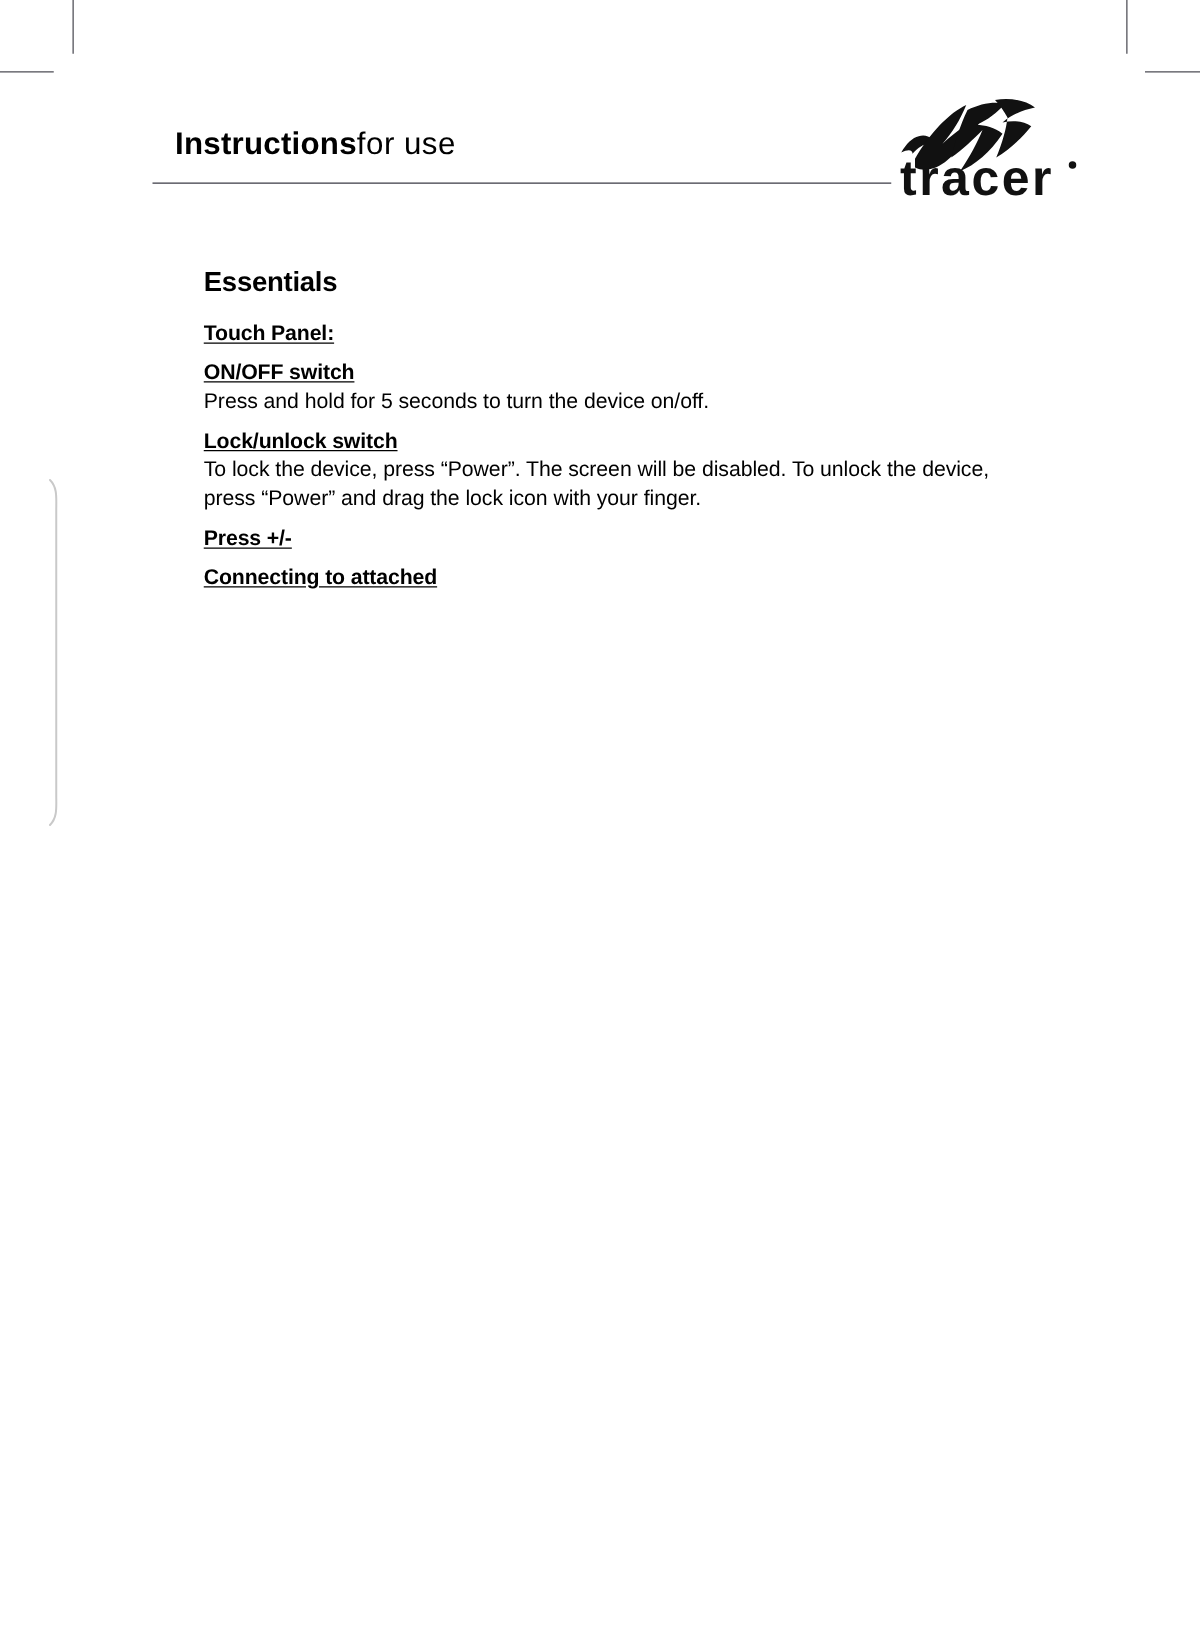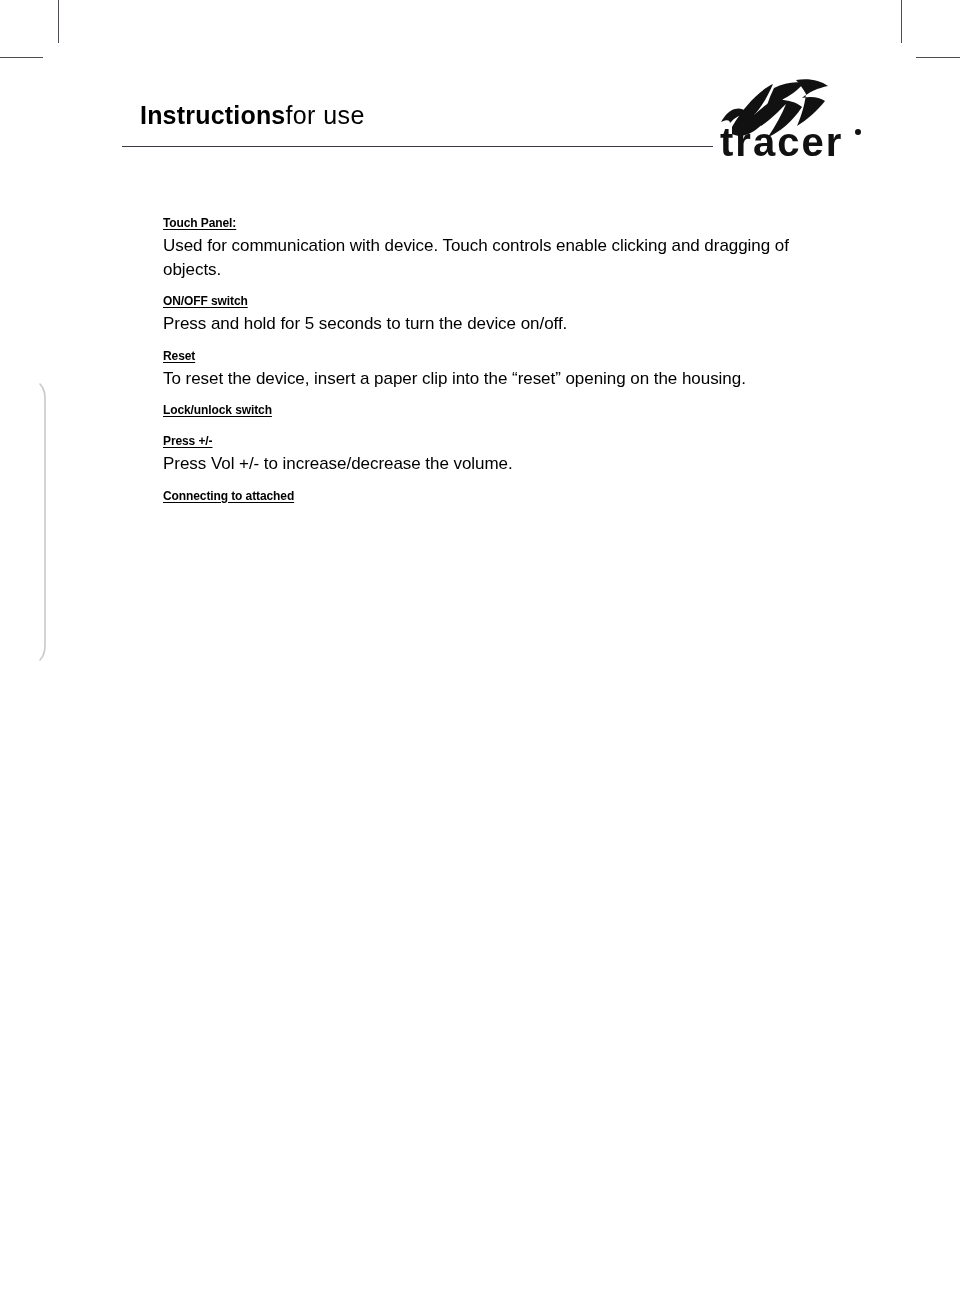"Essentials" h1.sec-title { html: none -> <h1>Essentials</h1> }
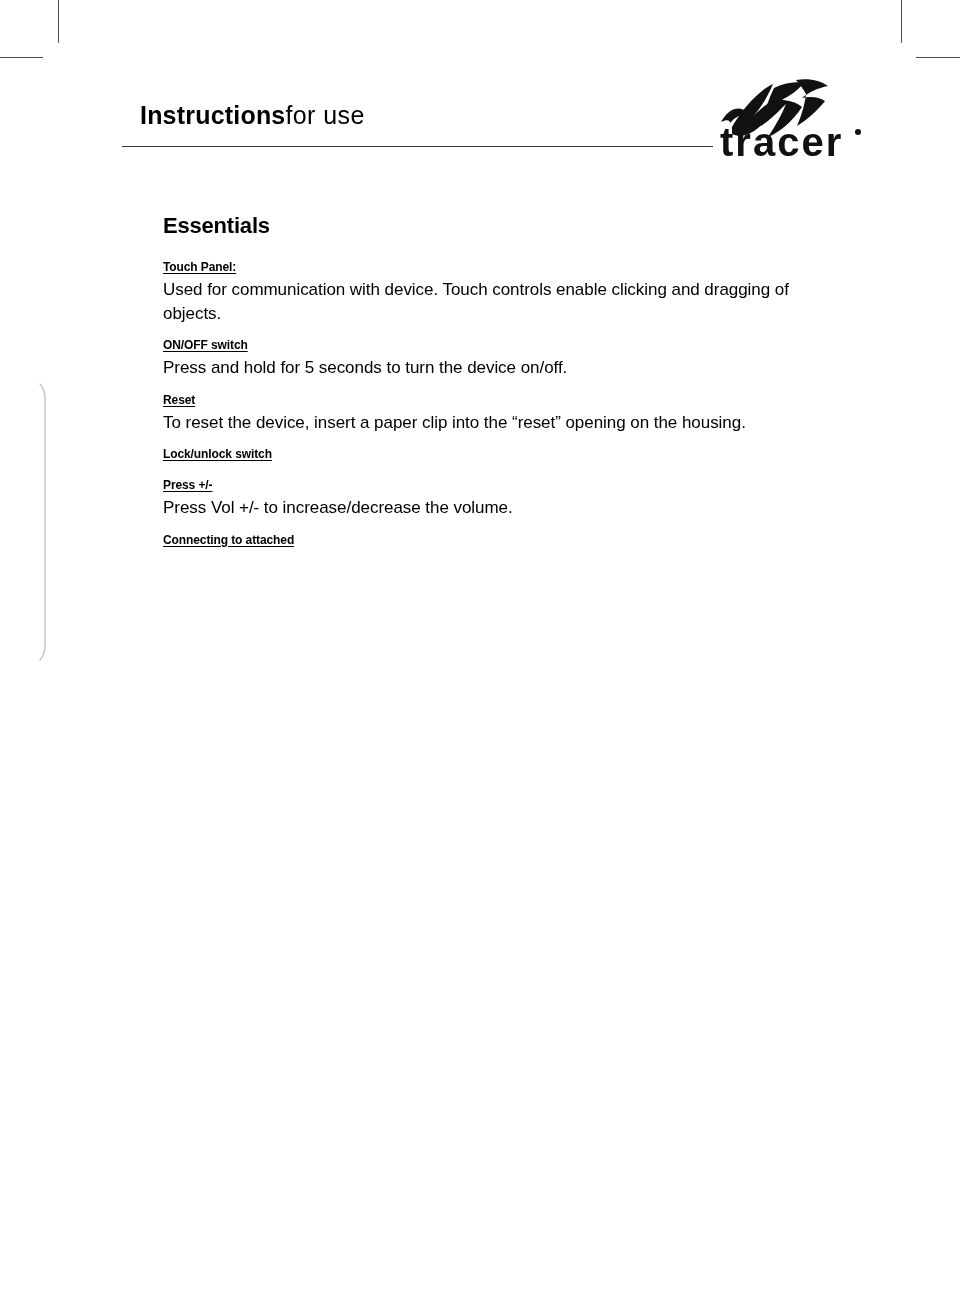"Touch Panel:" .sub-title { font-size: 12px -> 17px }
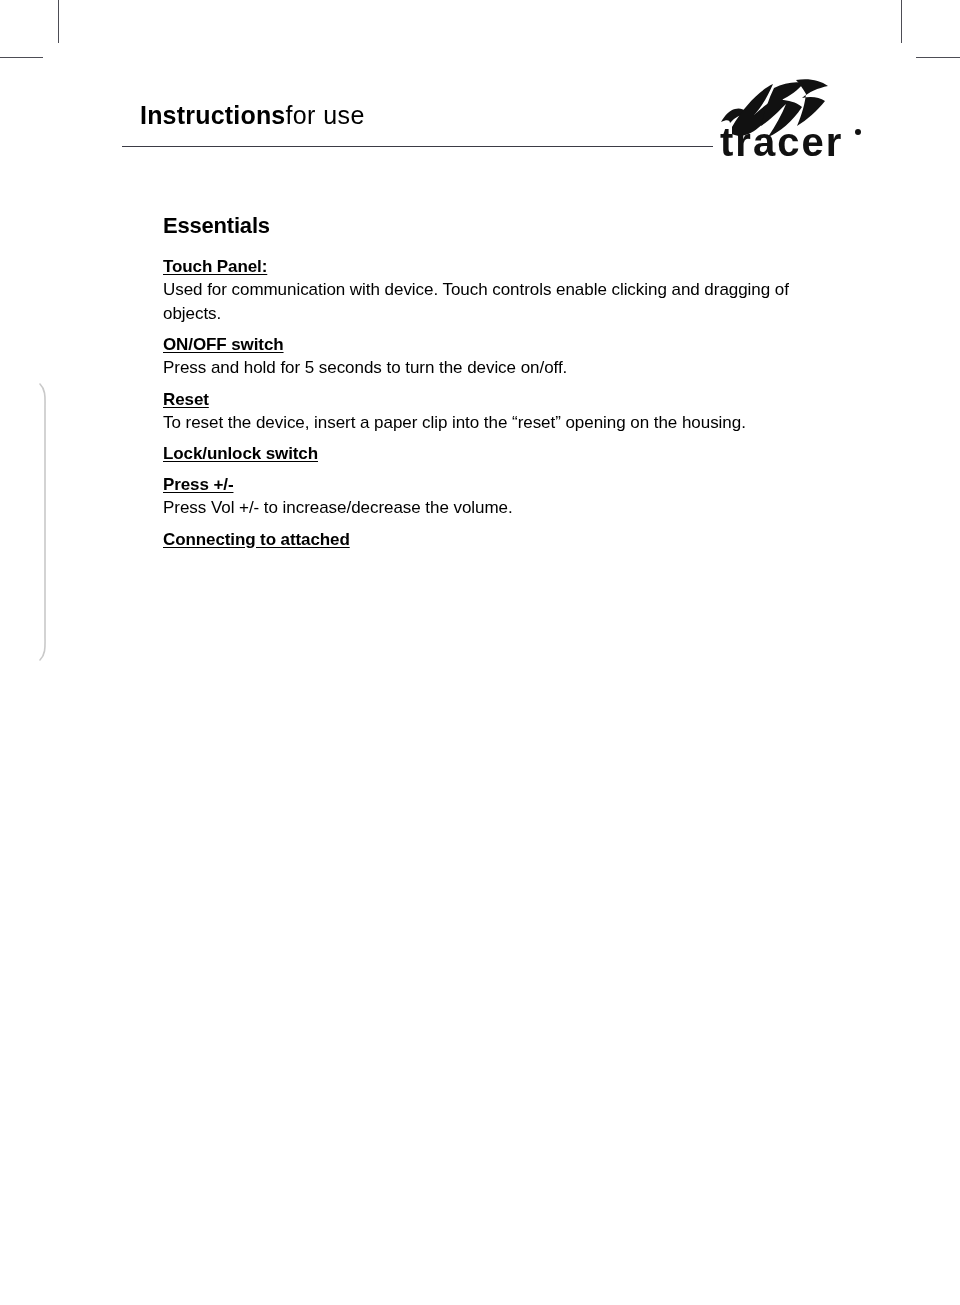"Used for communication with device." p.body-text { html: <p>Used for communication with device. Touch controls enable clicking and dragging of objects.</p> -> none }
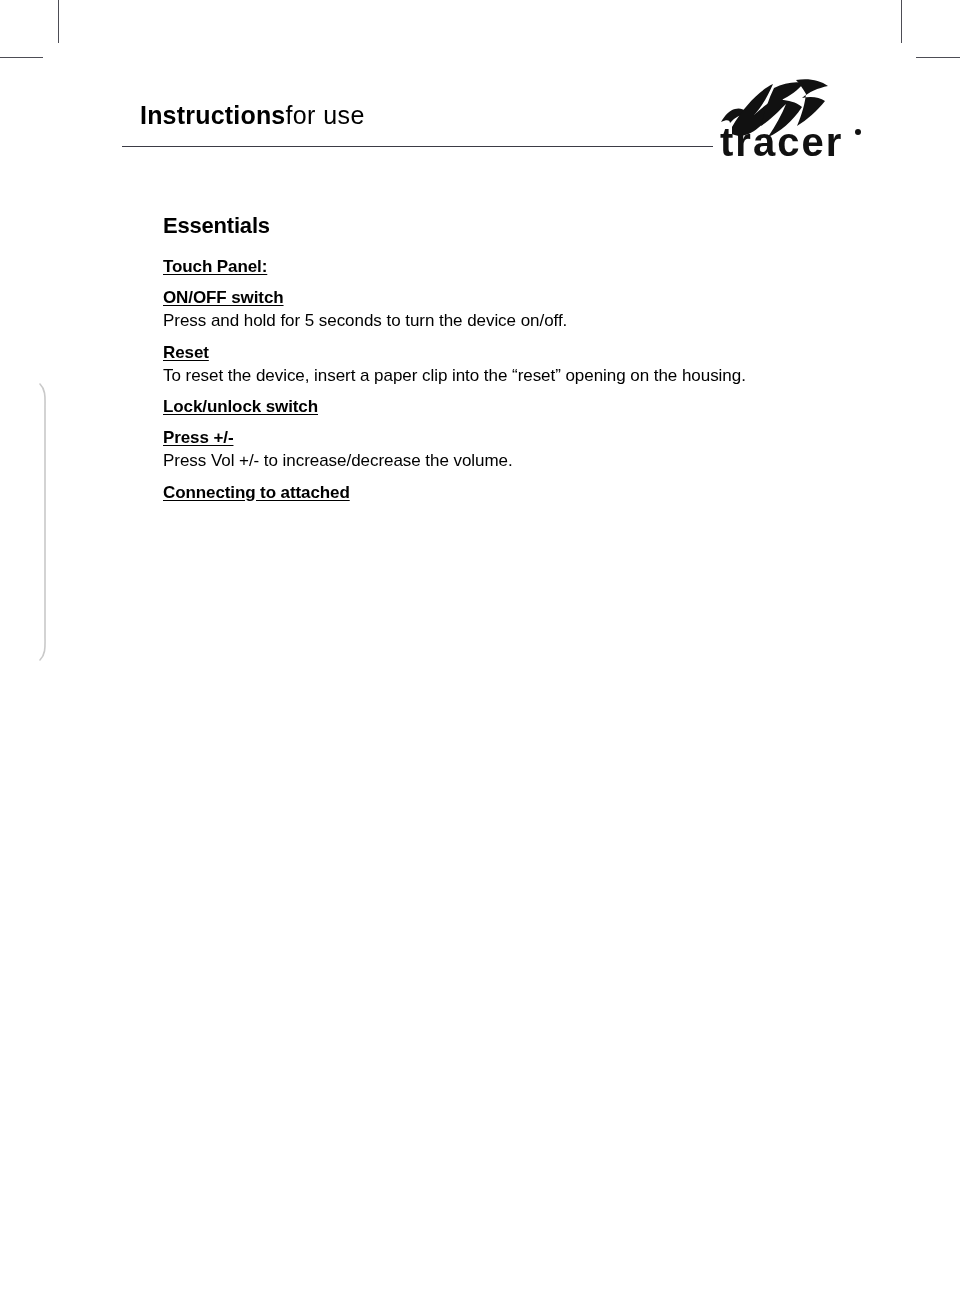"Reset" div.block { html: <div> <div>Reset</div> <p>To reset the device, insert a paper clip into the “reset” opening on the housing.</p> </div> -> none }
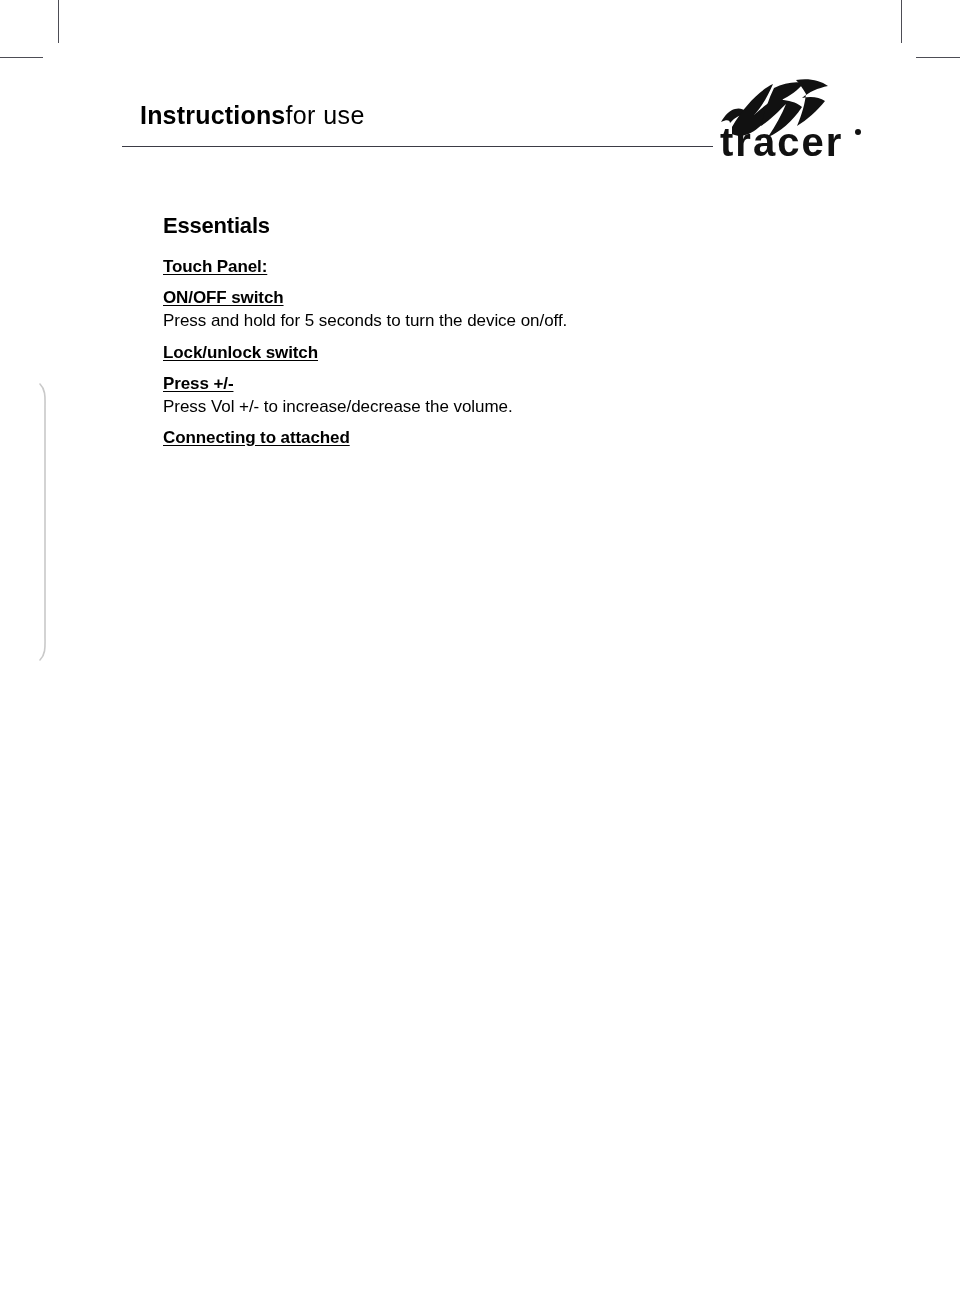"To lock the device, press" p.body-text { html: none -> <p>To lock the device, press “Power”. The screen will be disabled. To unlock the device, press “Power” and drag the lock icon with your finger.</p> }
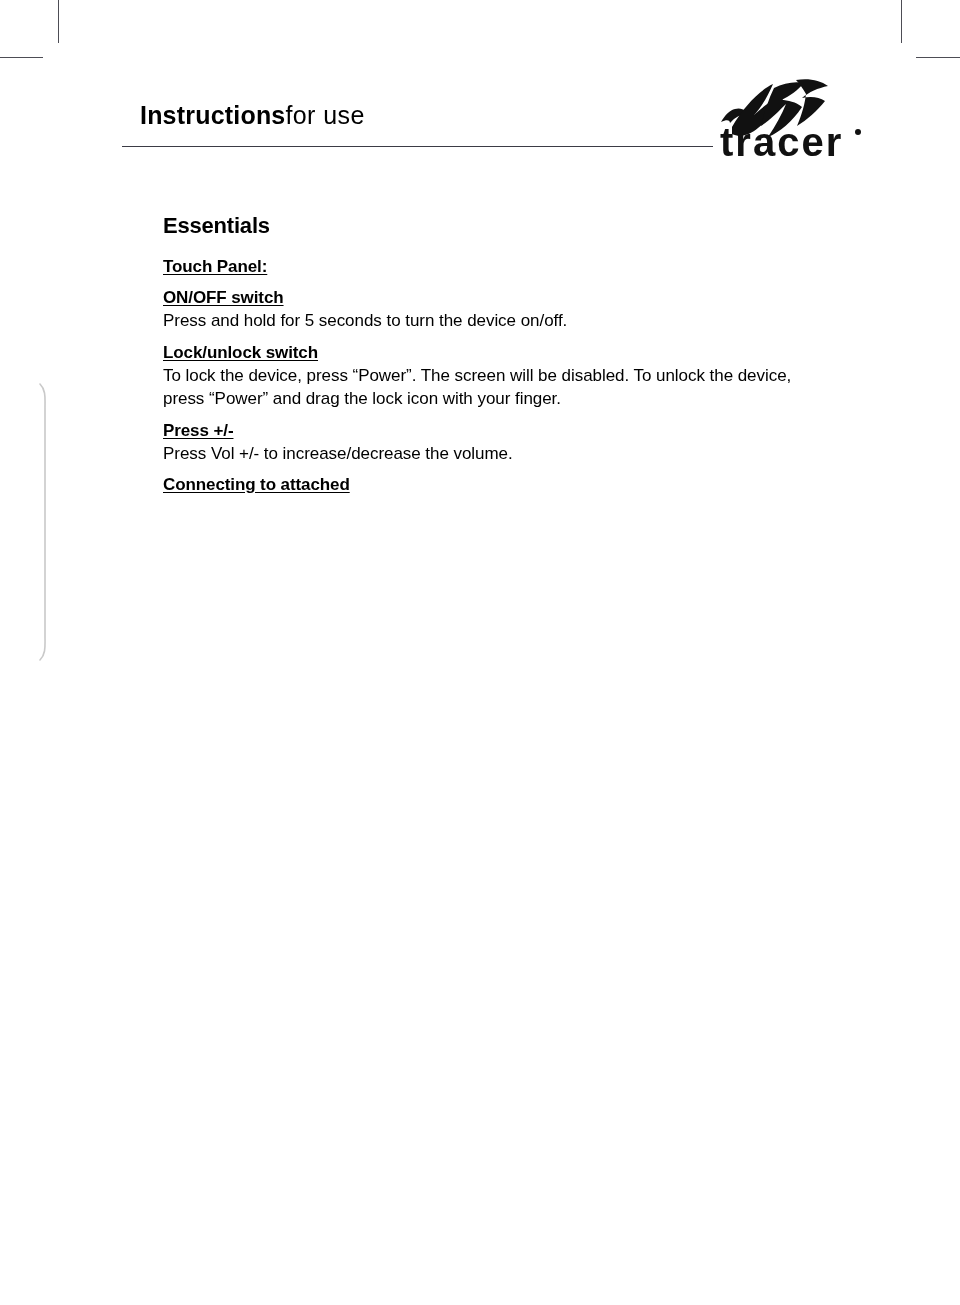"Press Vol +/- to increase/decrease" p.body-text { html: <p>Press Vol +/- to increase/decrease the volume.</p> -> none }
